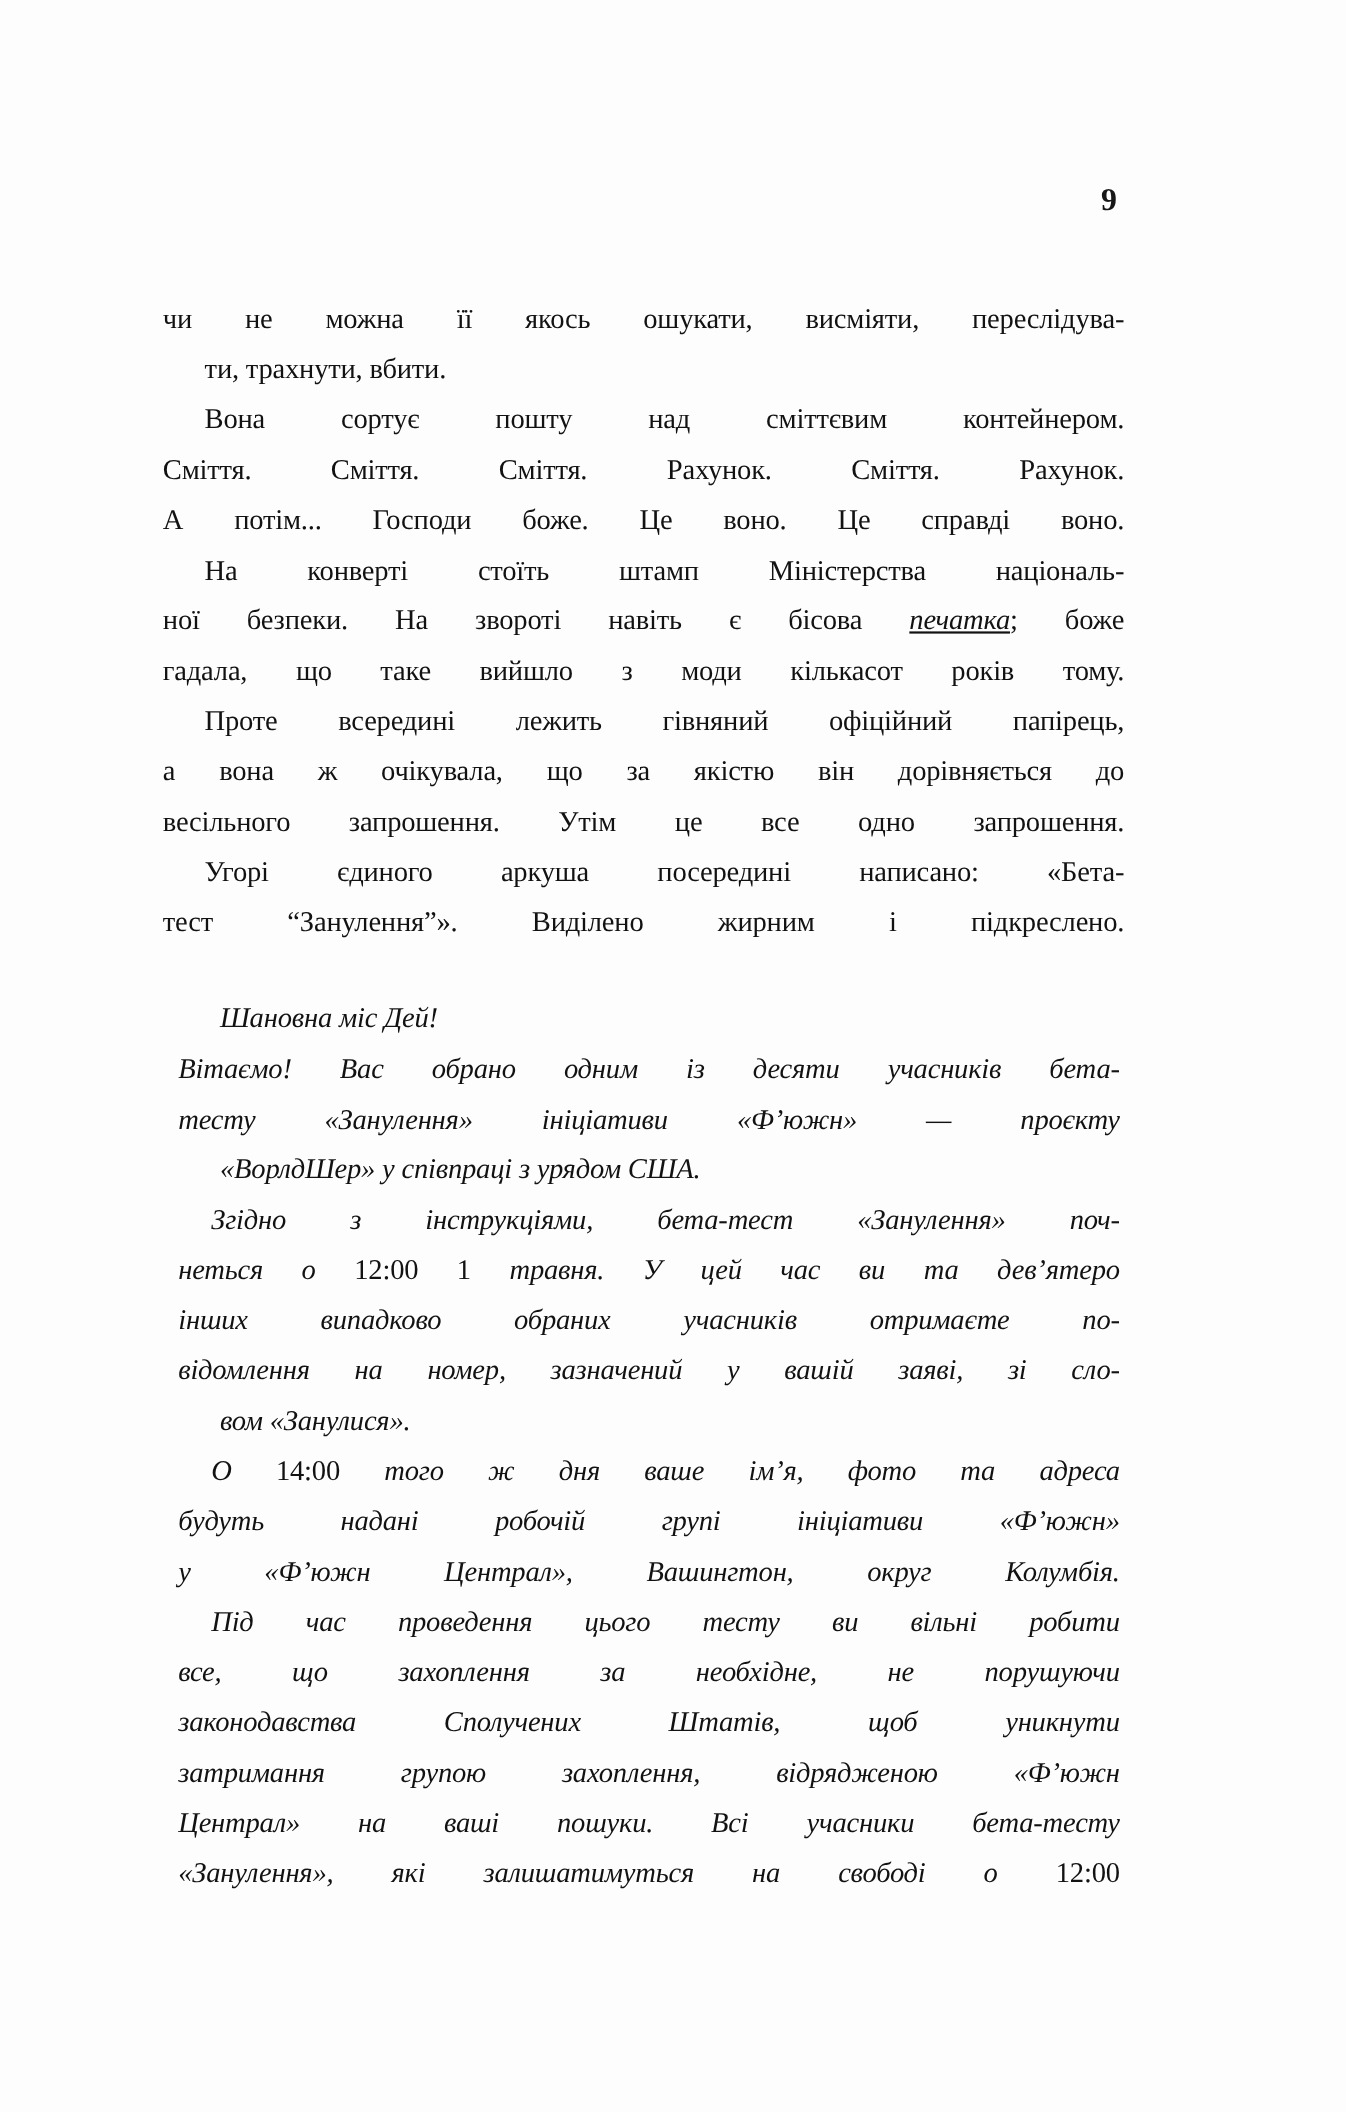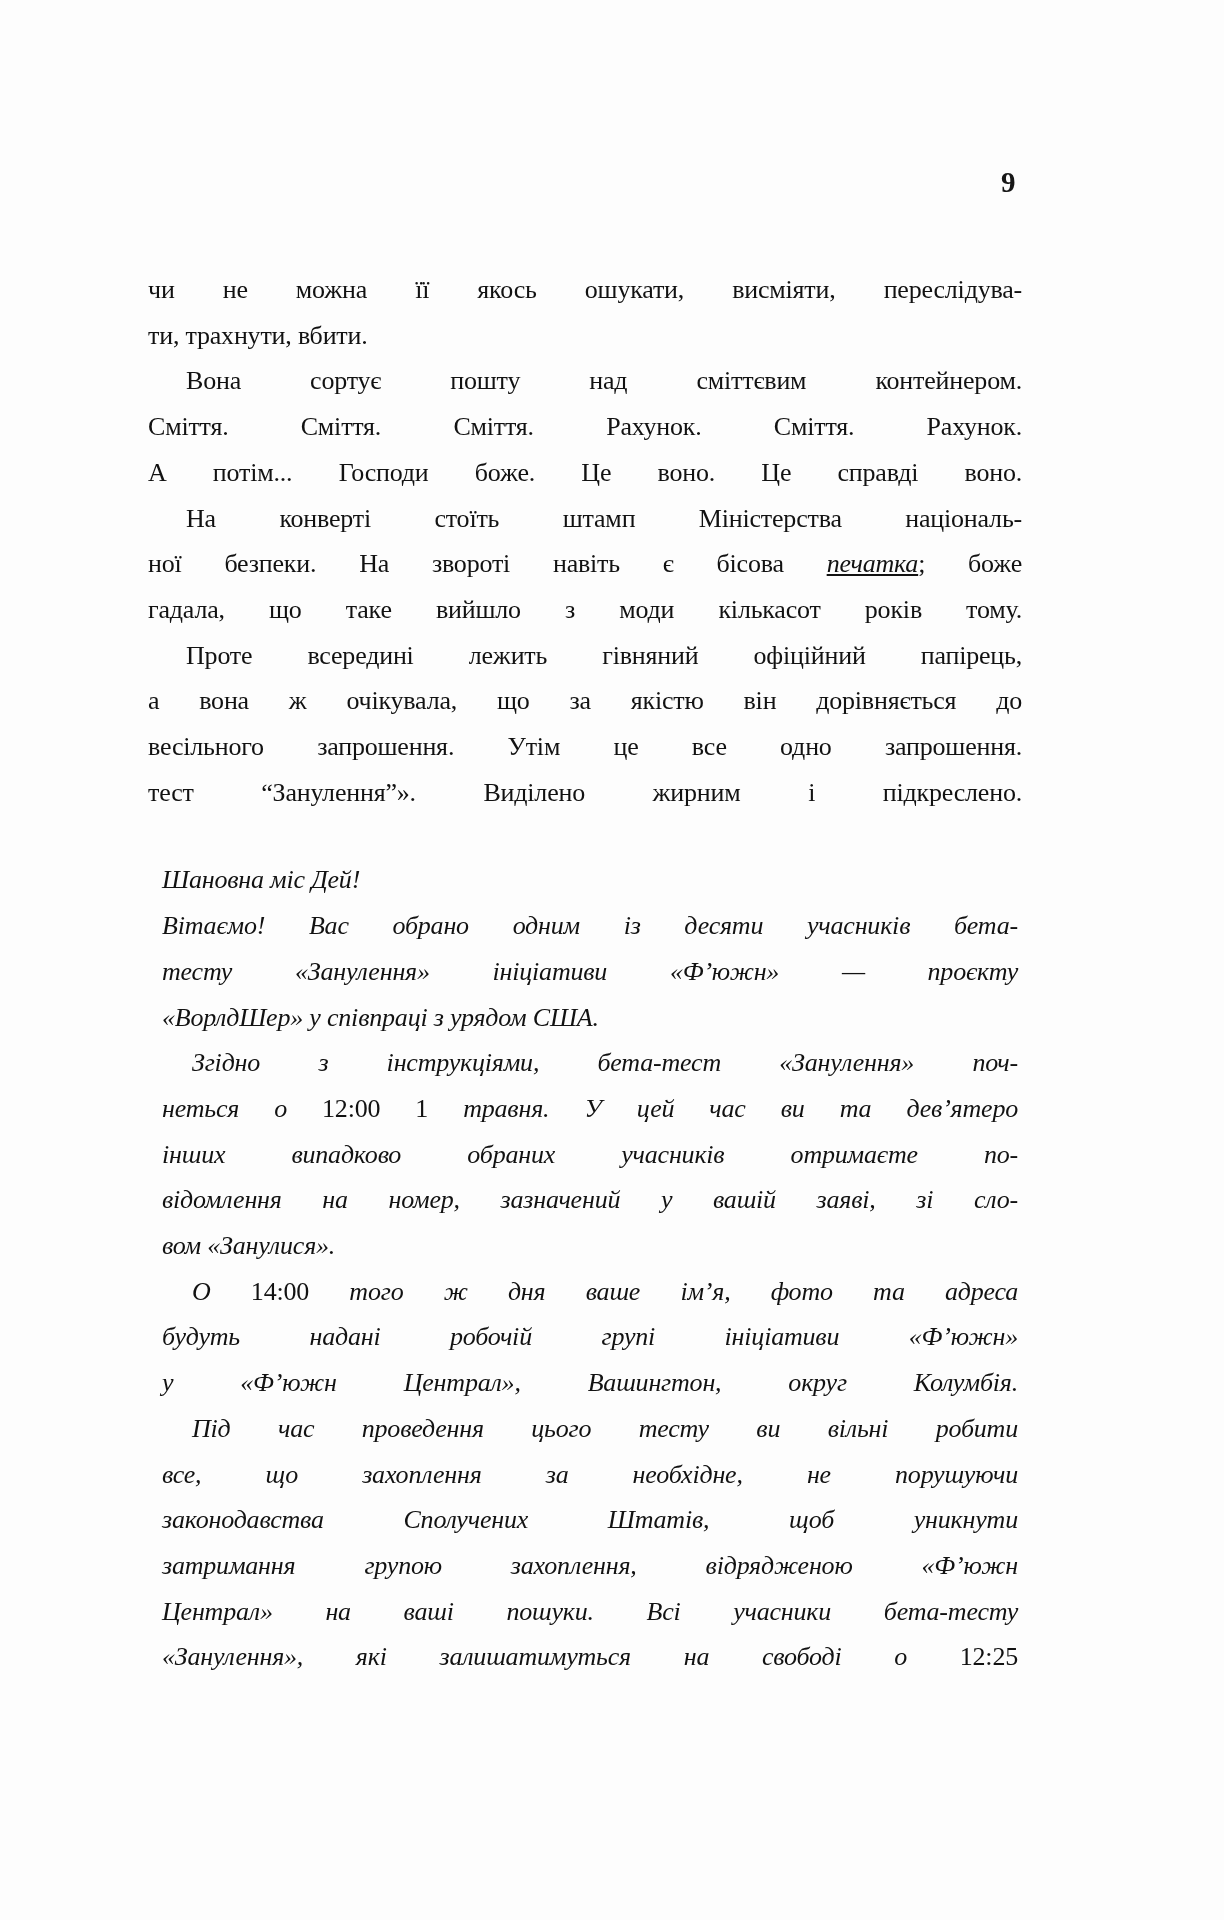"ти, трахнути, вбити." .line.end { margin-left: none -> 38px }
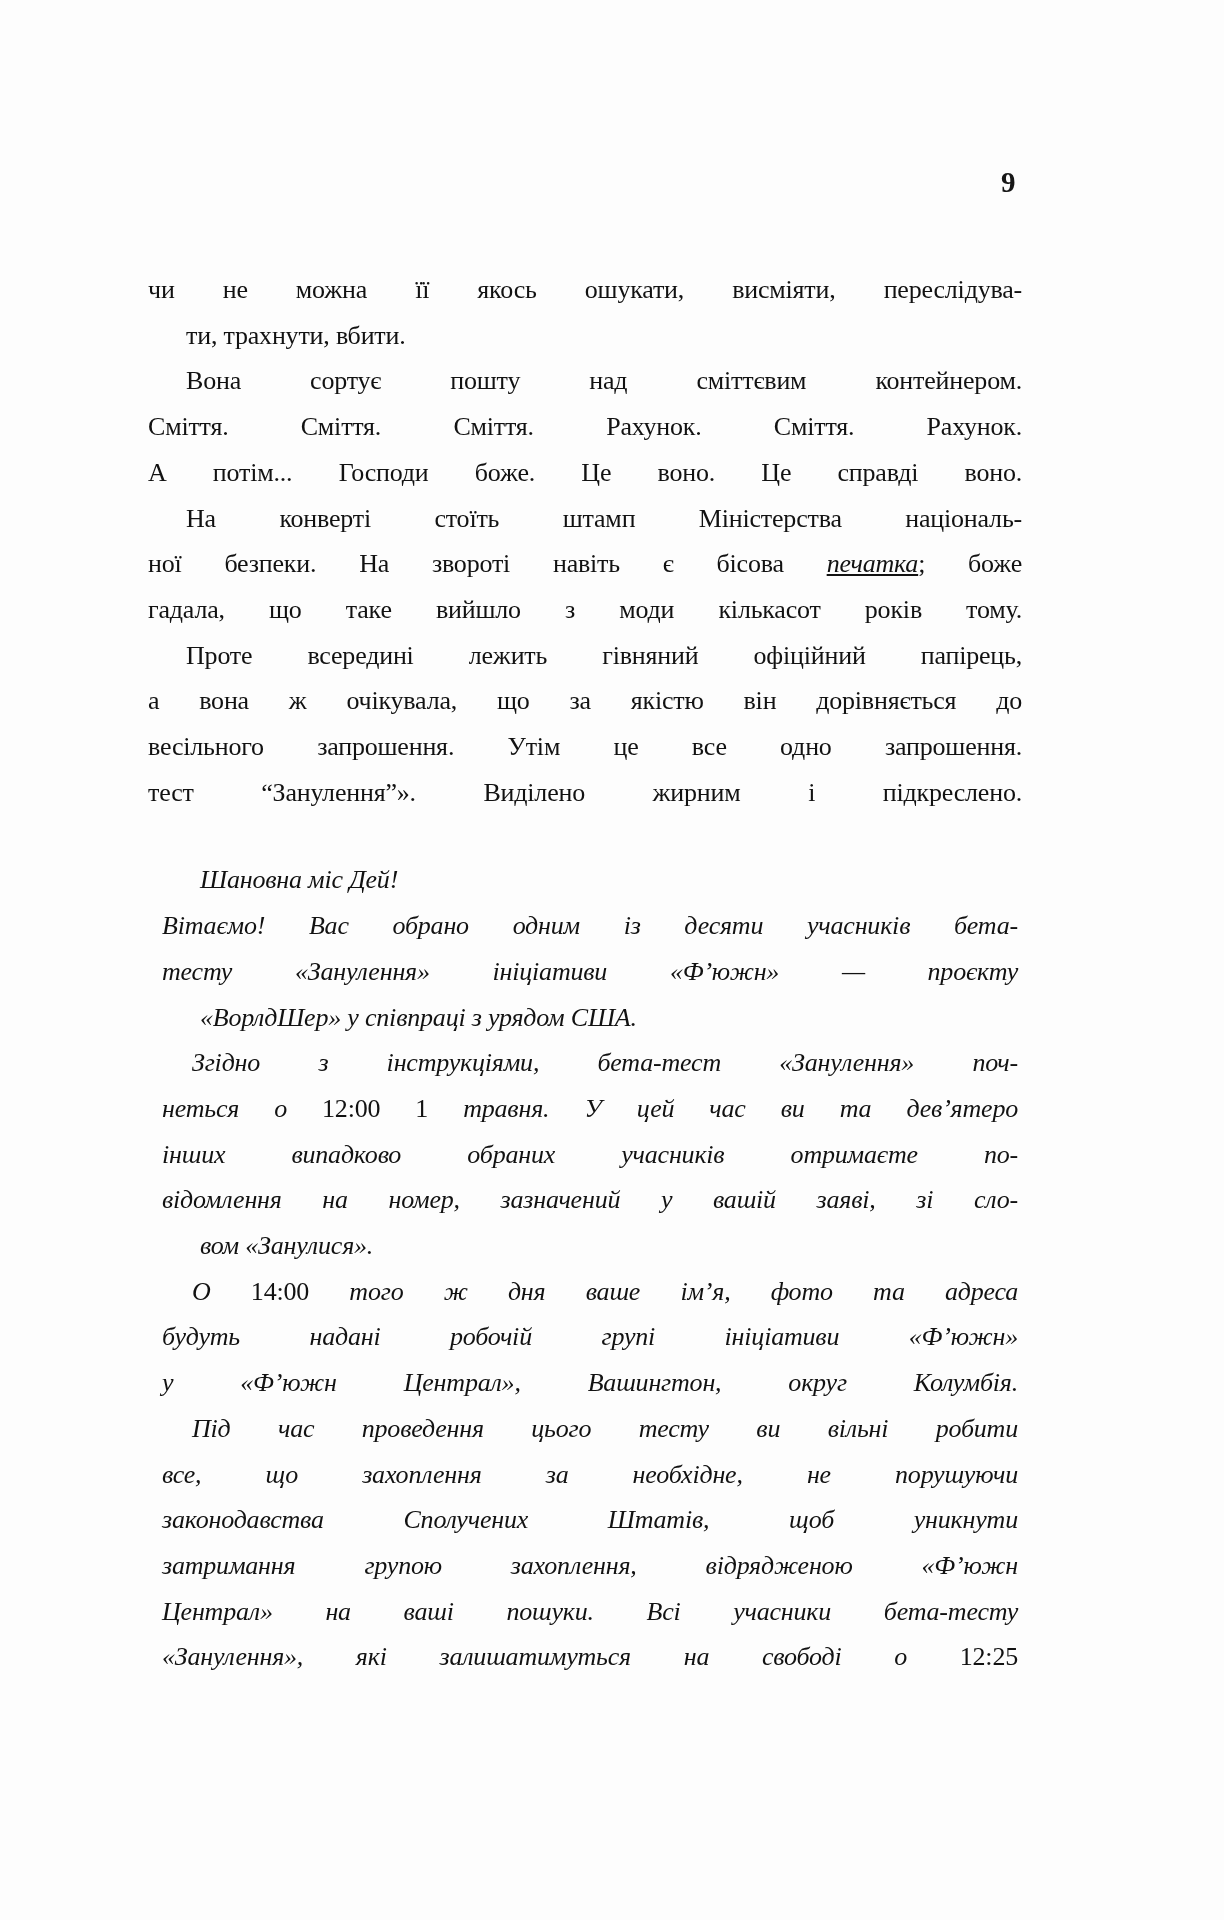"Угорі єдиного аркуша посередині" div.line { html: none -> <div>Угорі єдиного аркуша посередині написано: «Бета-</div> }
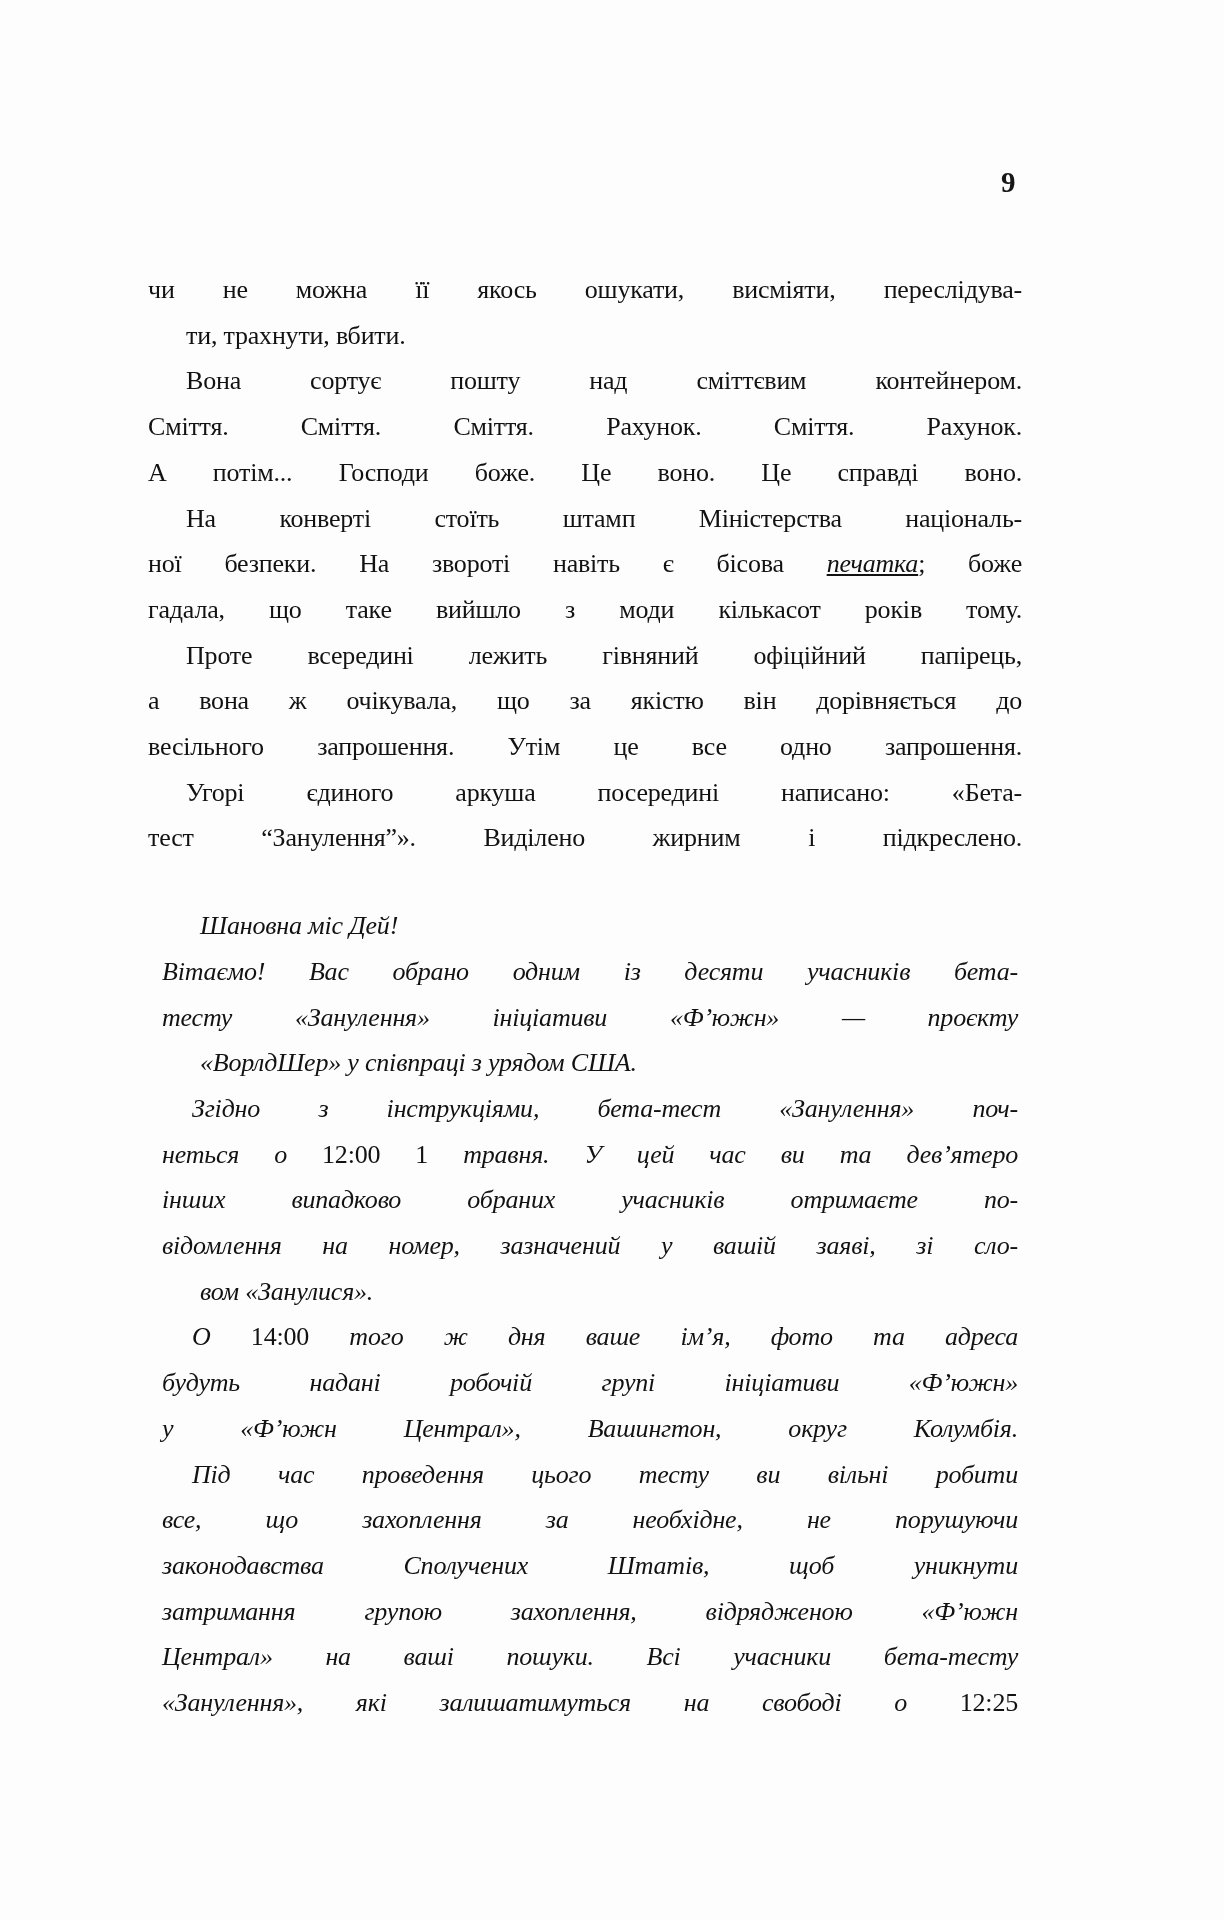"12:25" span.seg-up { text: 12:25 -> 12:00 }
